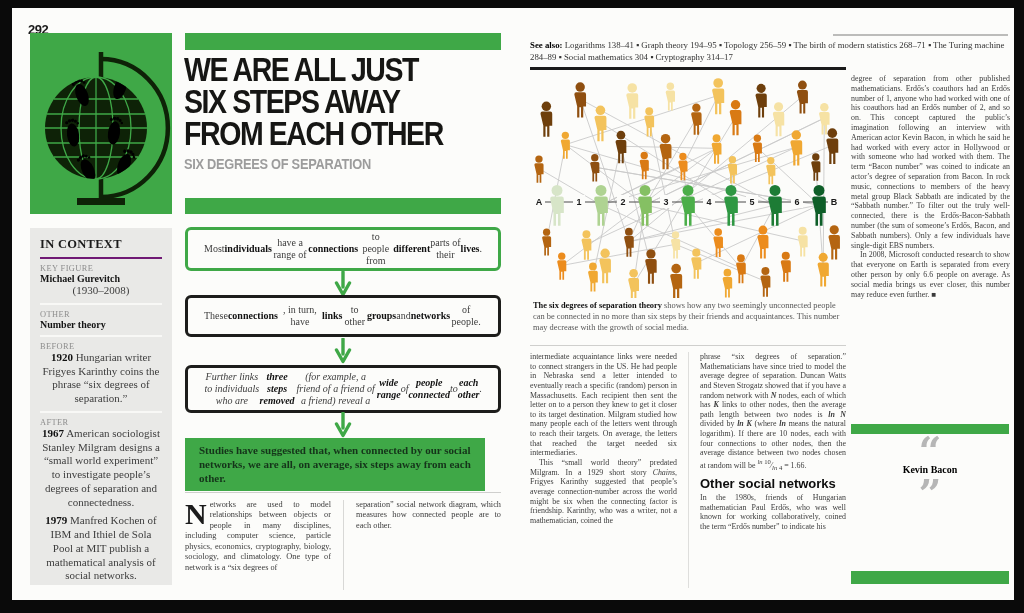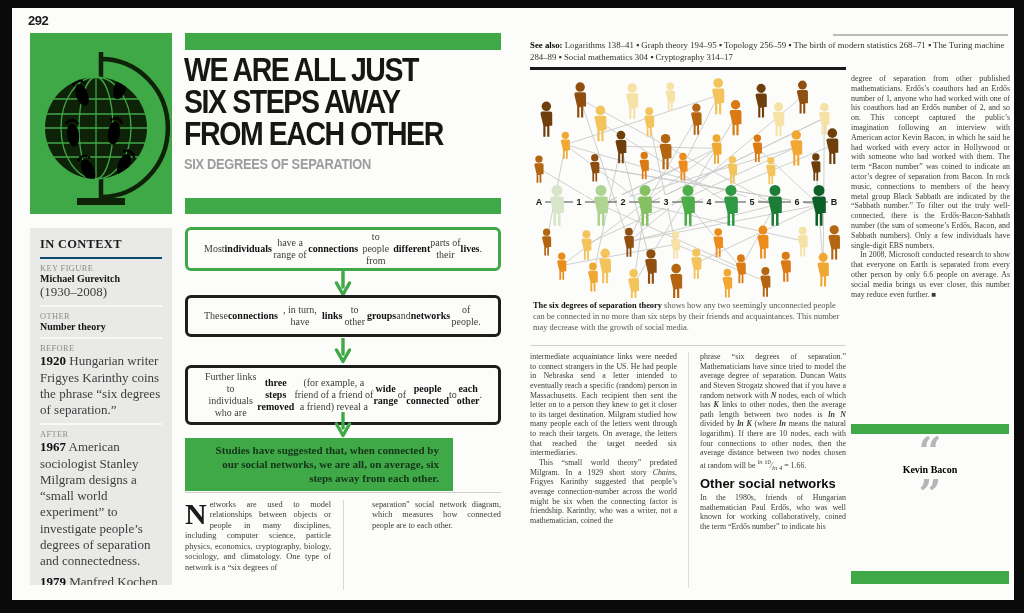"292" div.abs { top: 5px -> 14px }
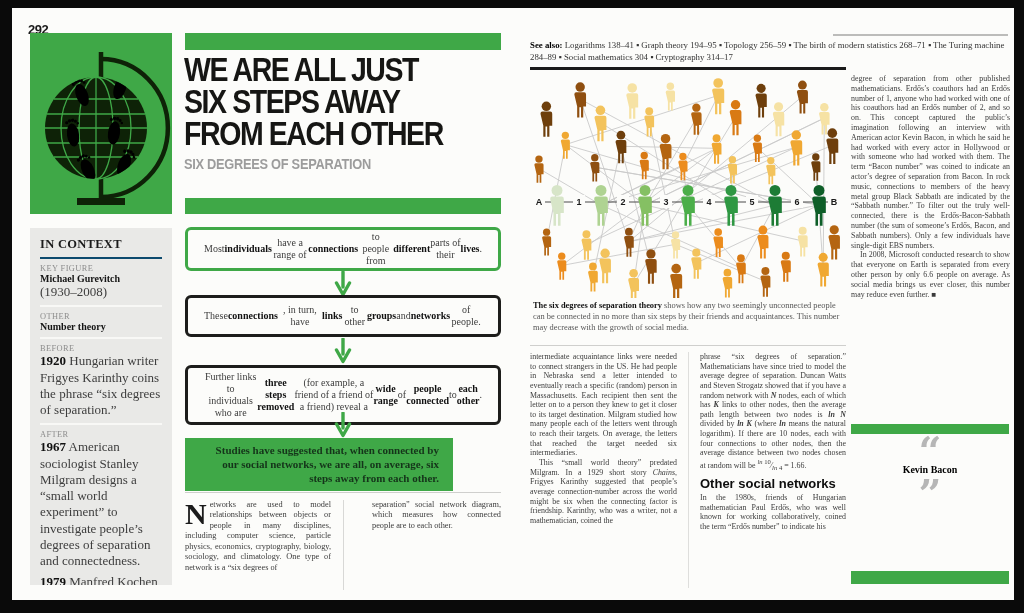"IN CONTEXT" .sb-head { border-bottom: 2px solid #0c4a6e -> 2px solid #701a75 }
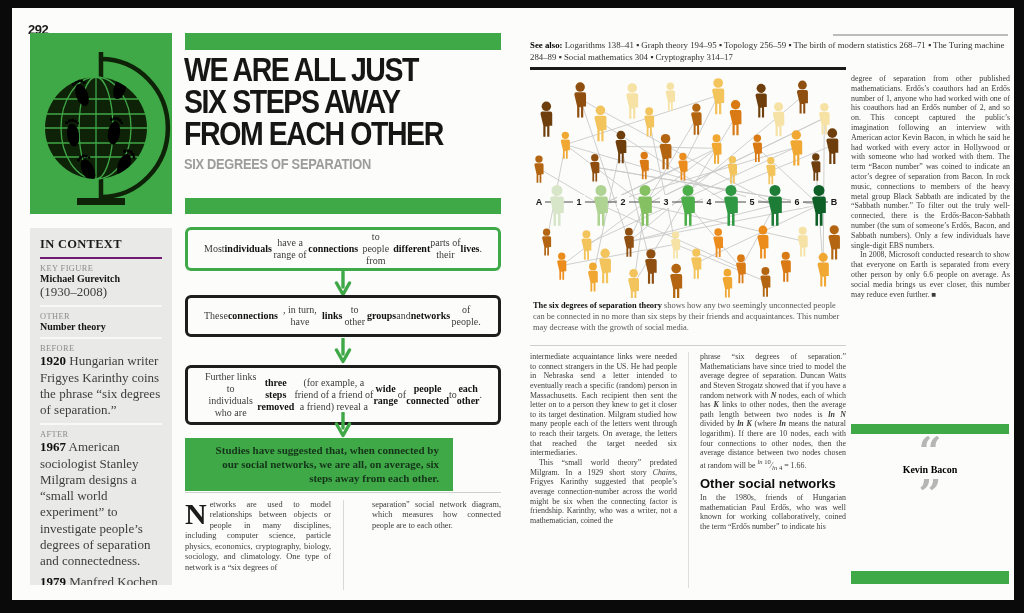"(1930–2008)" .sb-text { font-size: 13px -> 11px; text-align: none -> center }
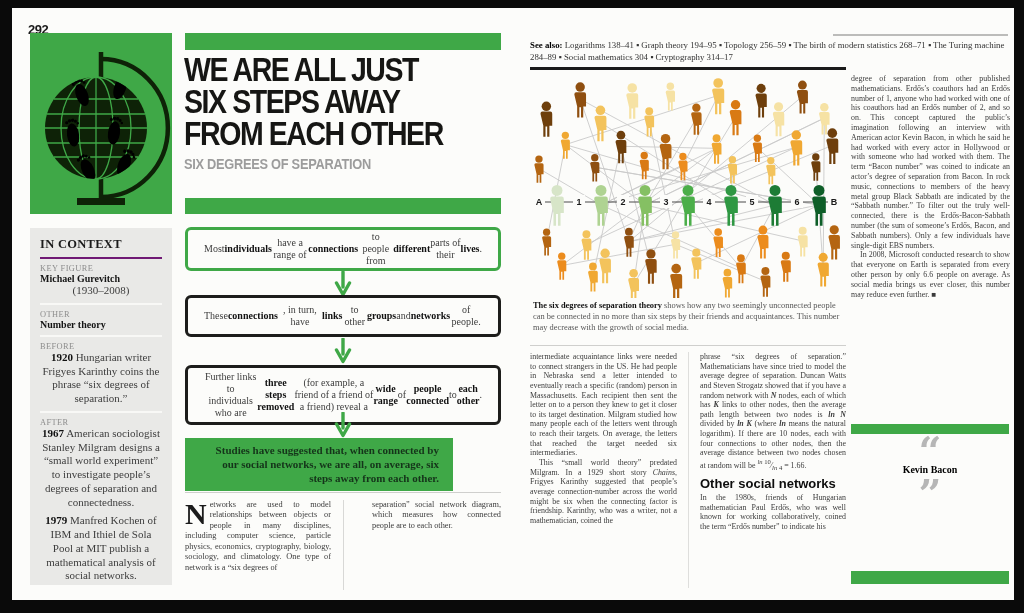"Further links to individuals who" div.abs { font-style: none -> italic; height: 60px -> 48px }
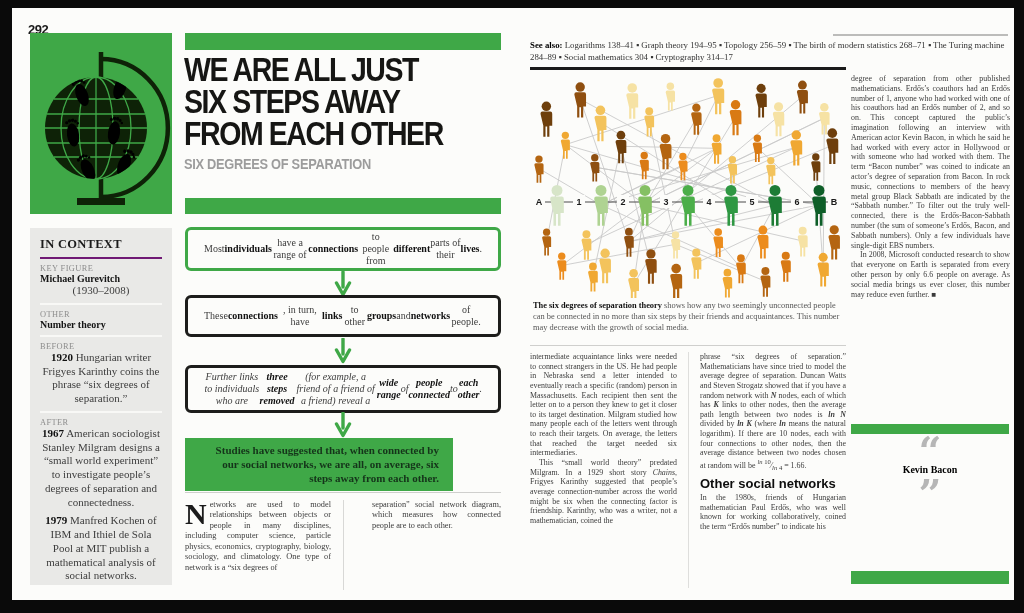"Studies have suggested that, when" .conclusion { text-align: right -> left; width: 268px -> 300px }
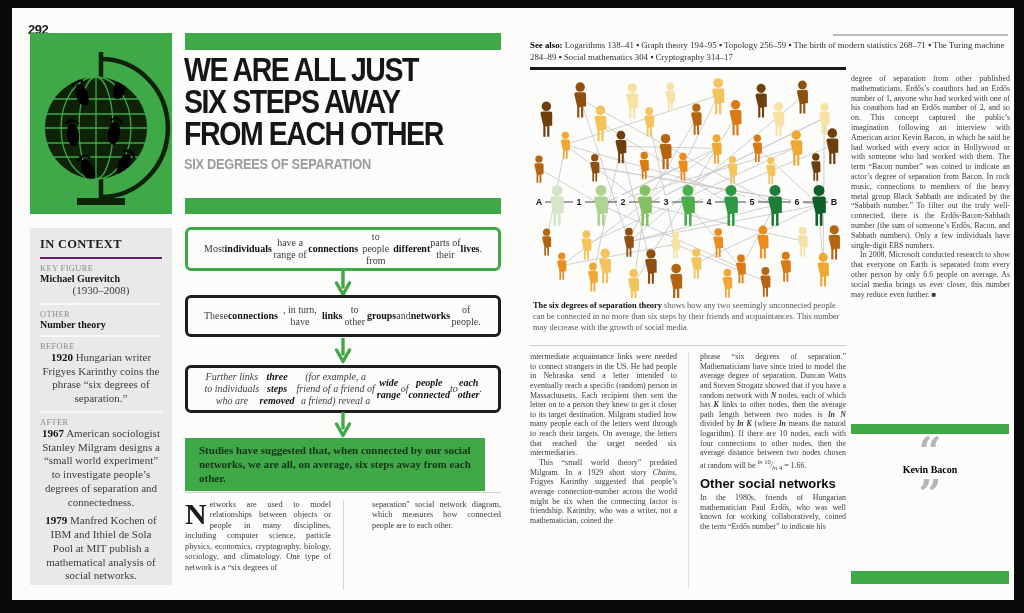"separation” social network diagram," .col + .col { padding-left: 28px -> 12px }
